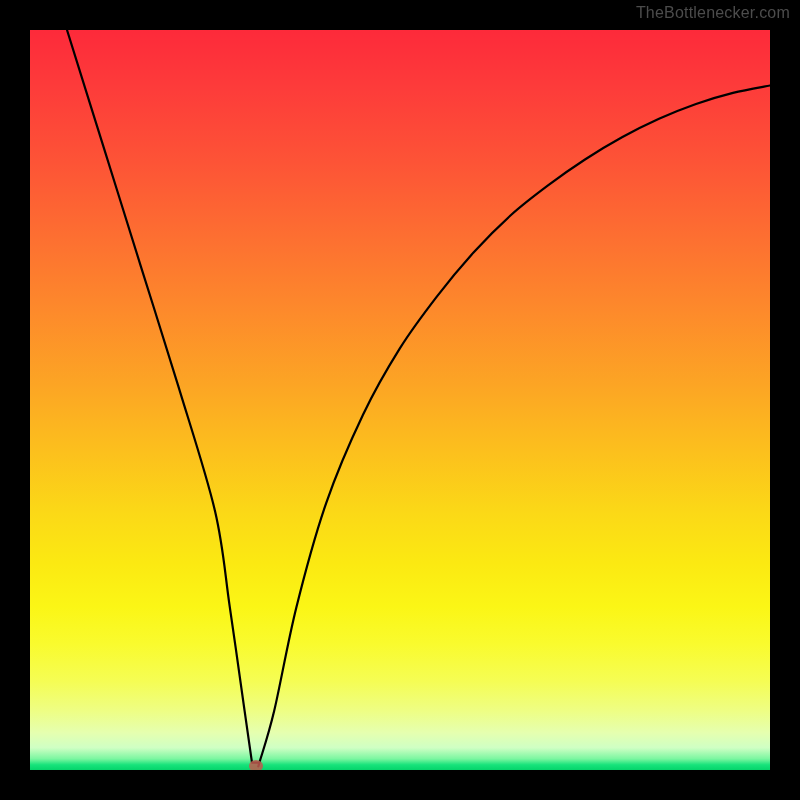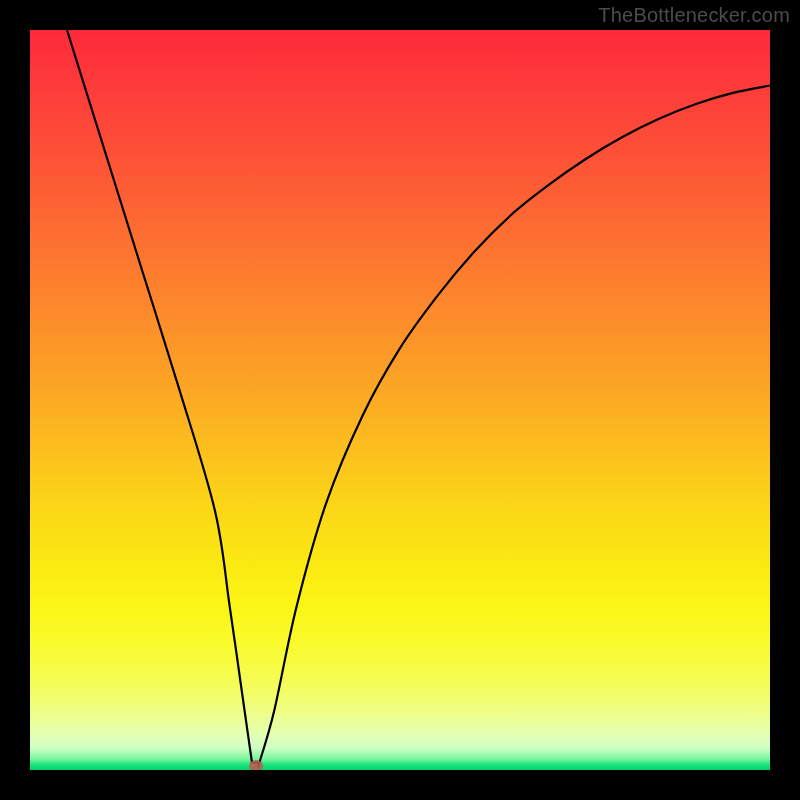"TheBottlenecker.com" .attribution { font-size: 20px -> 16px }
